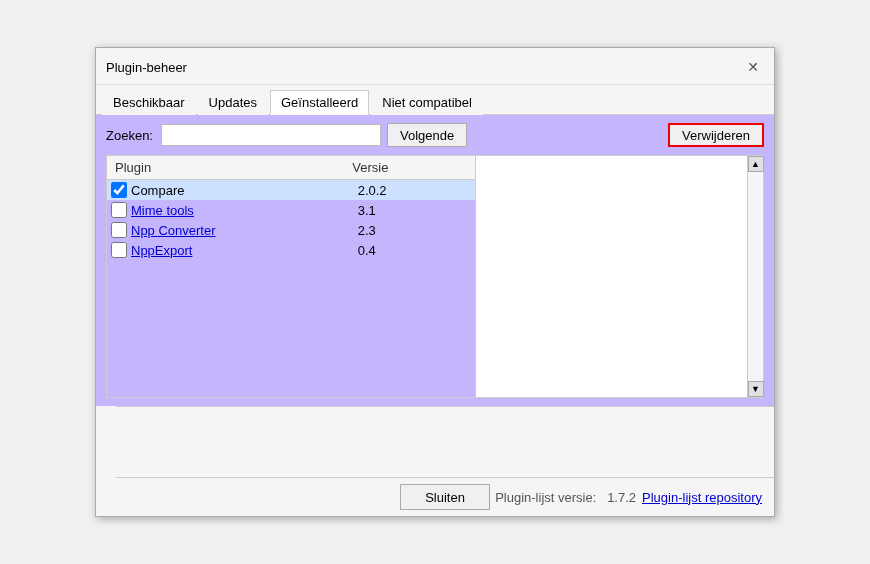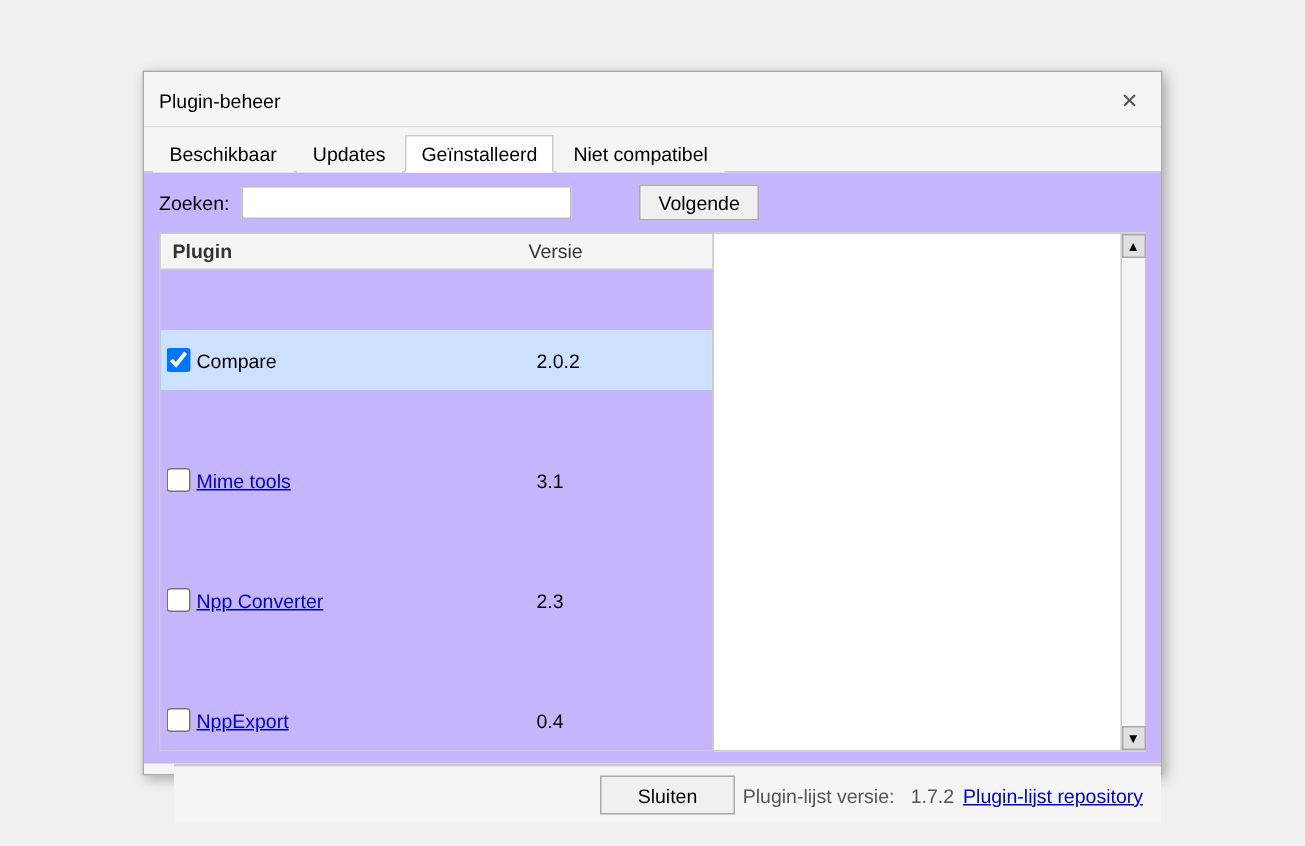"Volgende" .search-next-btn { margin-left: 39px -> none }
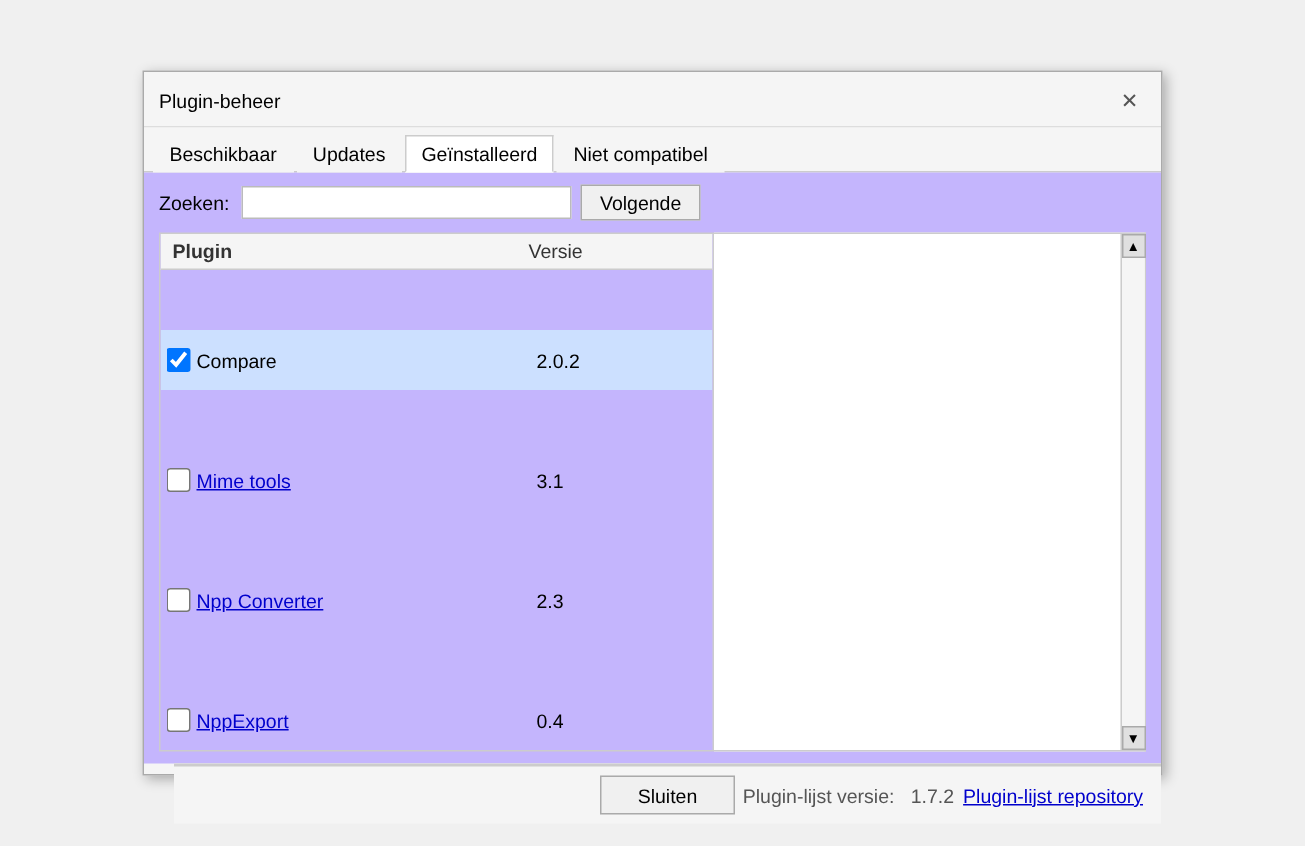"Verwijderen" button.remove-btn { html: none -> <button>Verwijderen</button> }
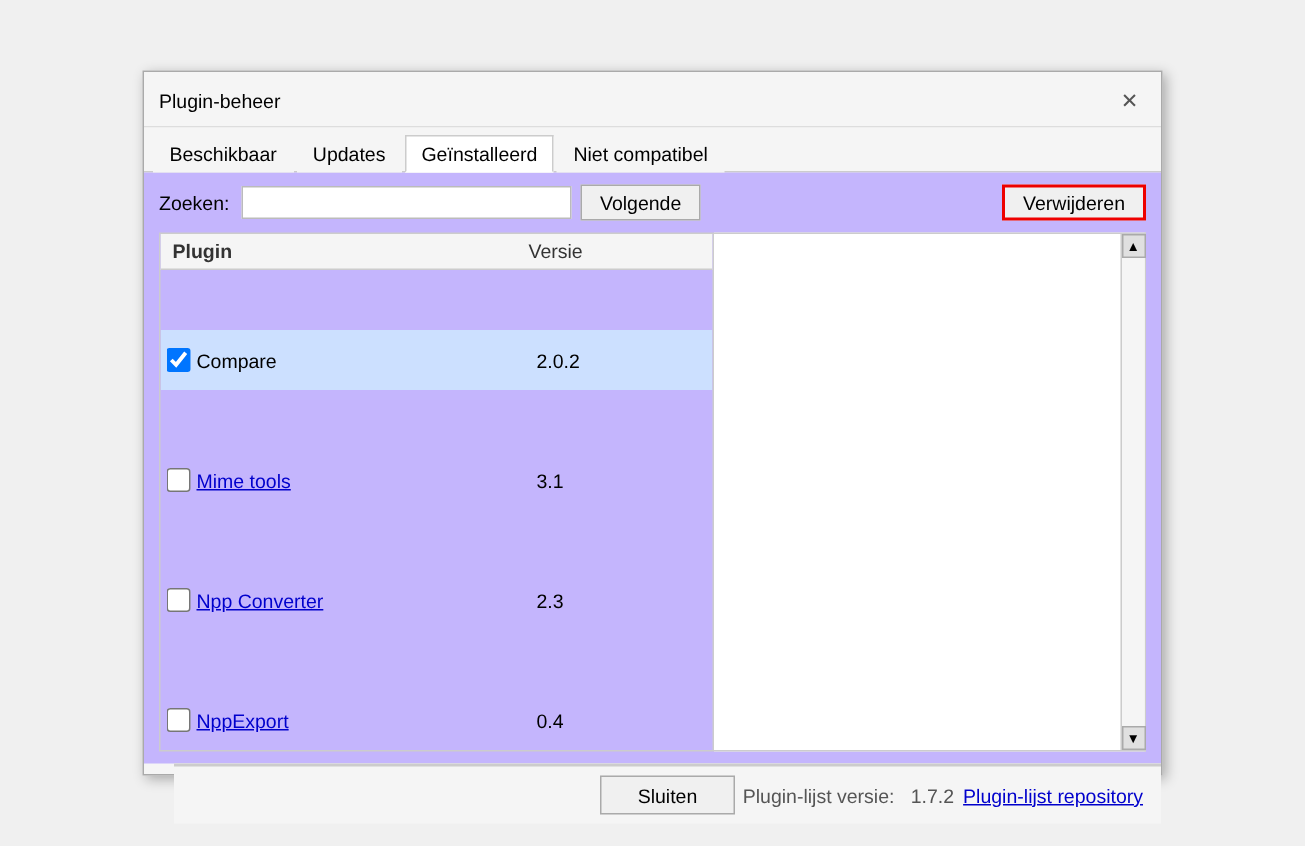"Plugin" .col-plugin { font-weight: bold -> normal }
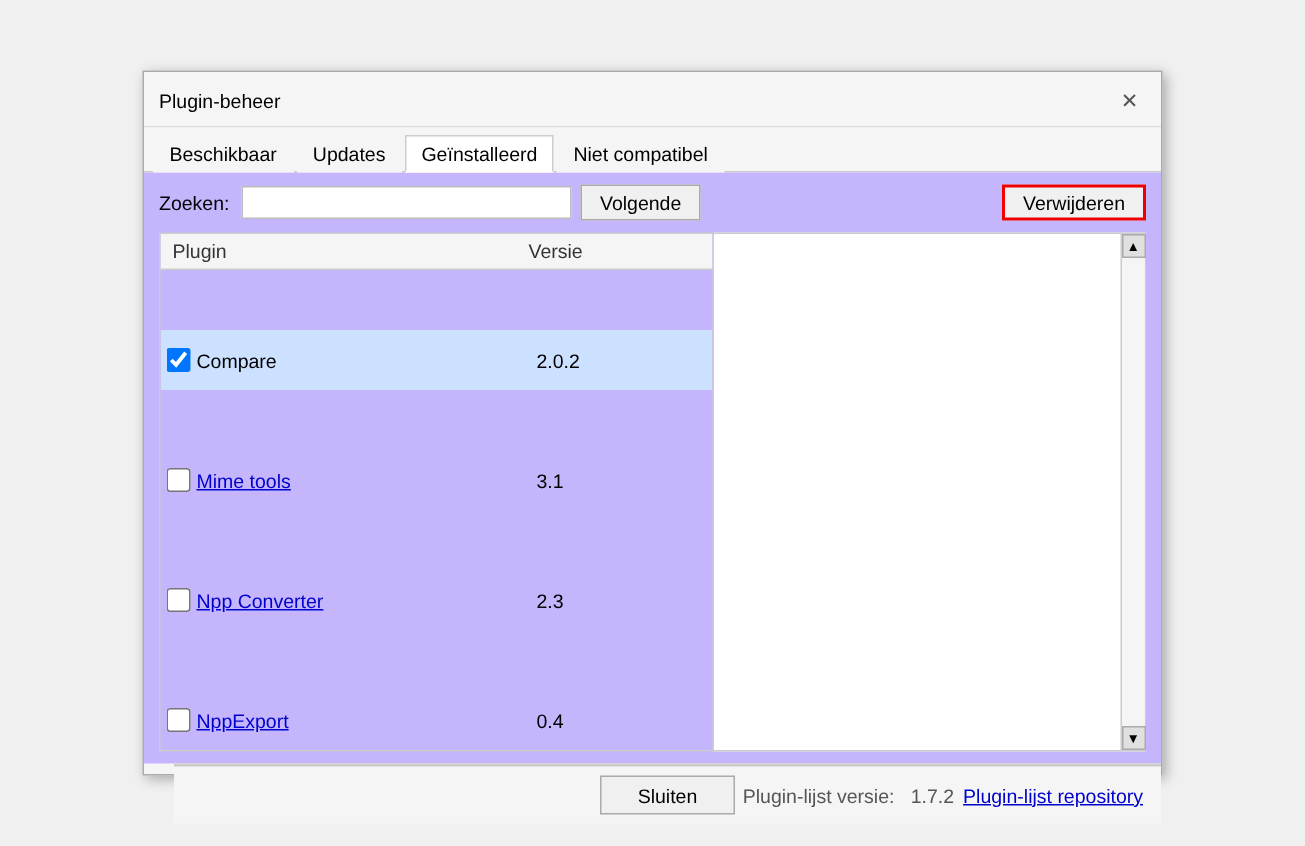"Compare" .table-row { margin-top: 40px -> none; padding: 12px 4px -> 2px 4px }
